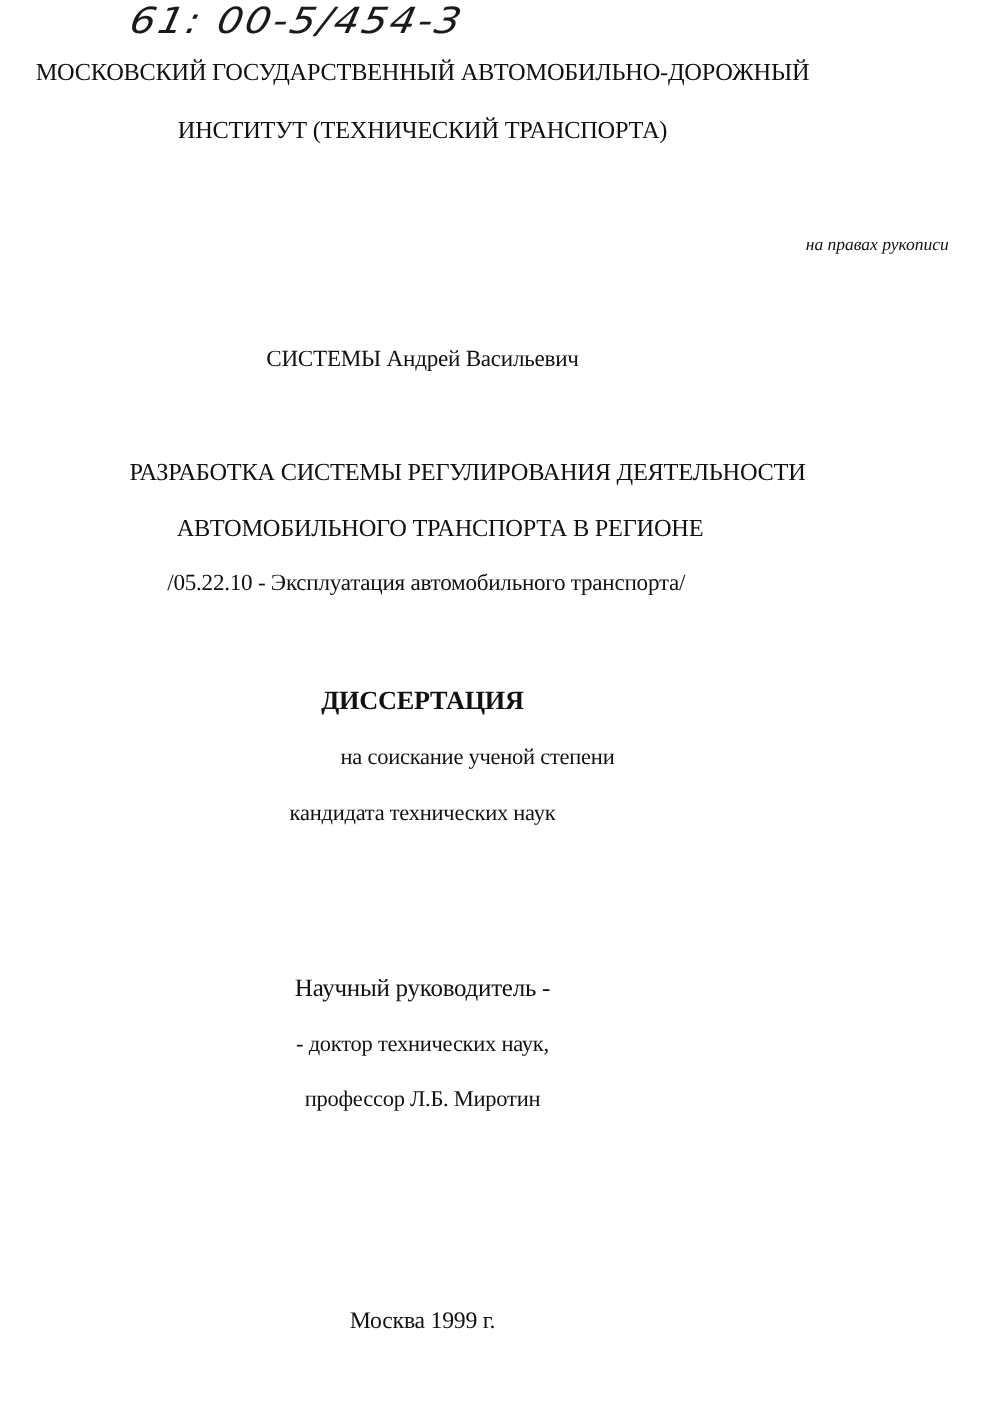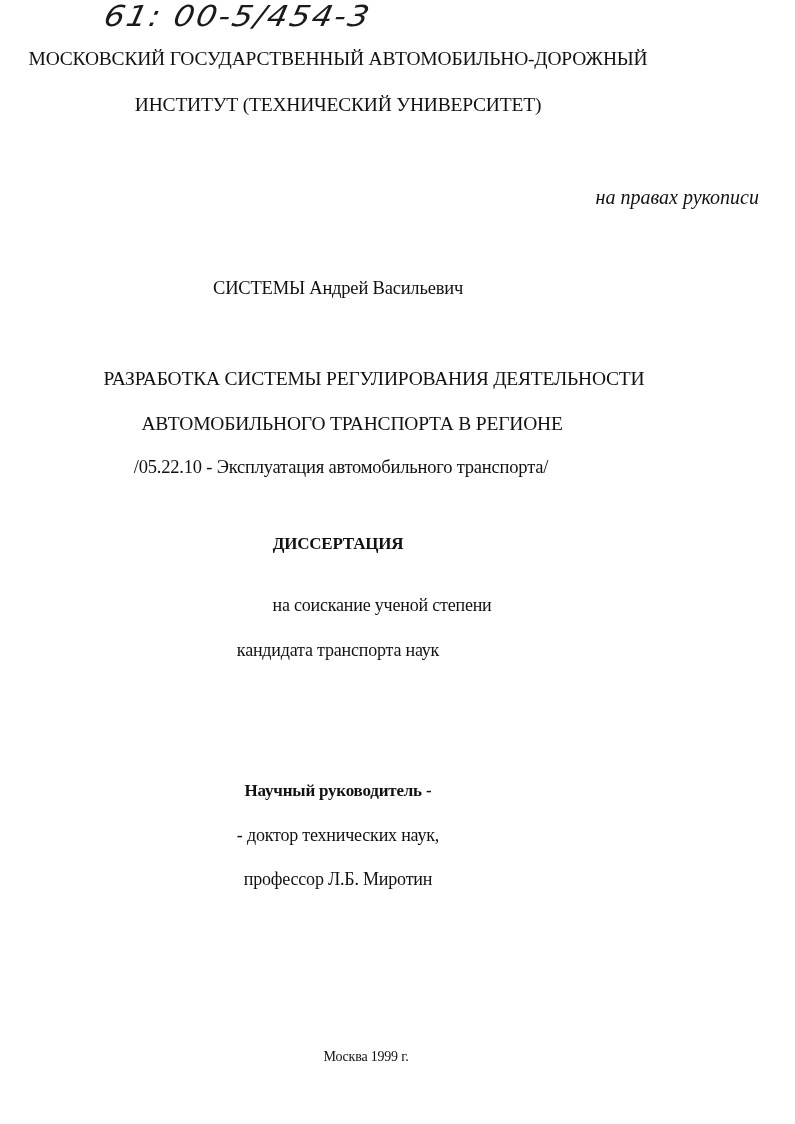"ИНСТИТУТ (ТЕХНИЧЕСКИЙ УНИВЕРСИТЕТ)" div.line { text: УНИВЕРСИТЕТ -> ТРАНСПОРТА }
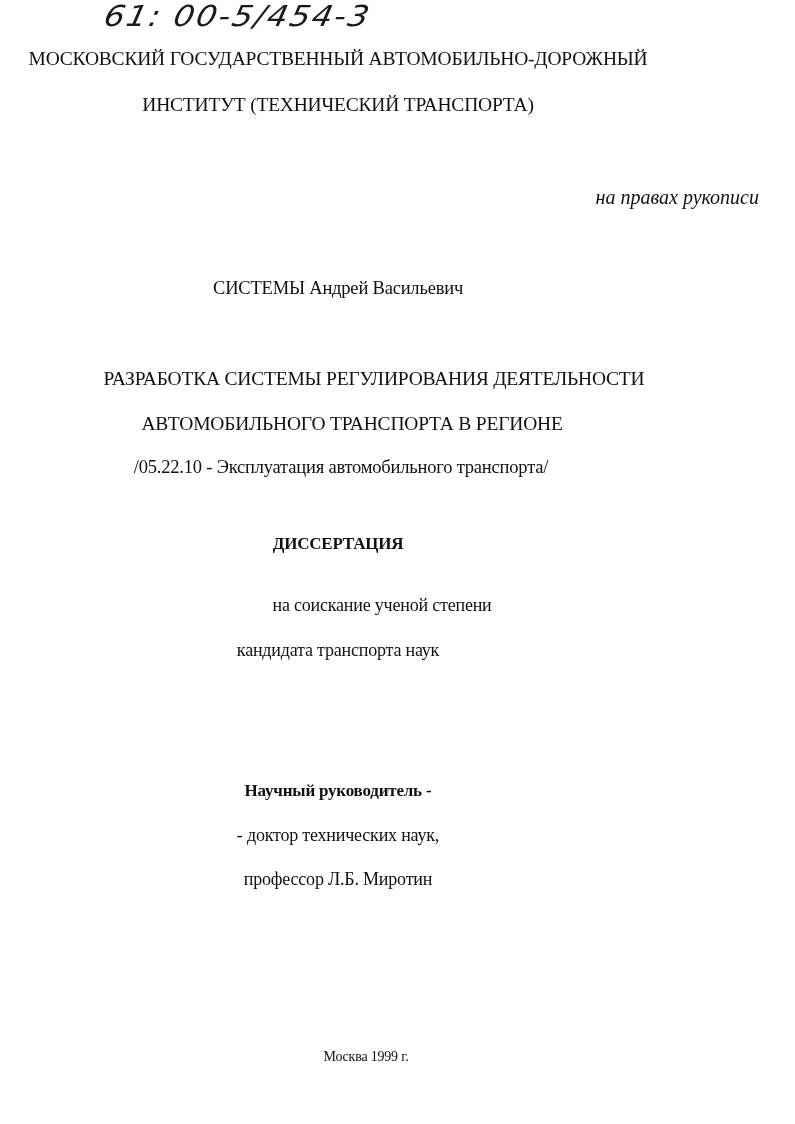"на правах рукописи" .right-note { font-size: 20px -> 14px }
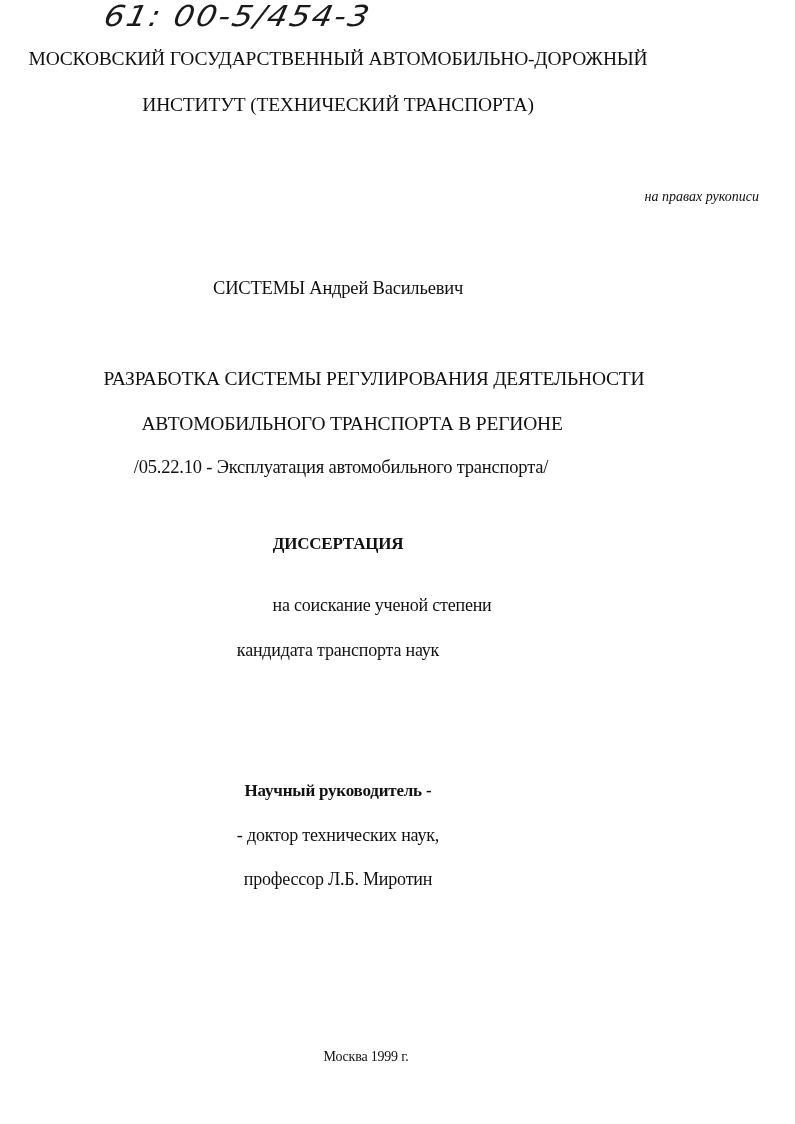"ДИССЕРТАЦИЯ" div.line { font-size: 17px -> 21px; top: 532px -> 548px }
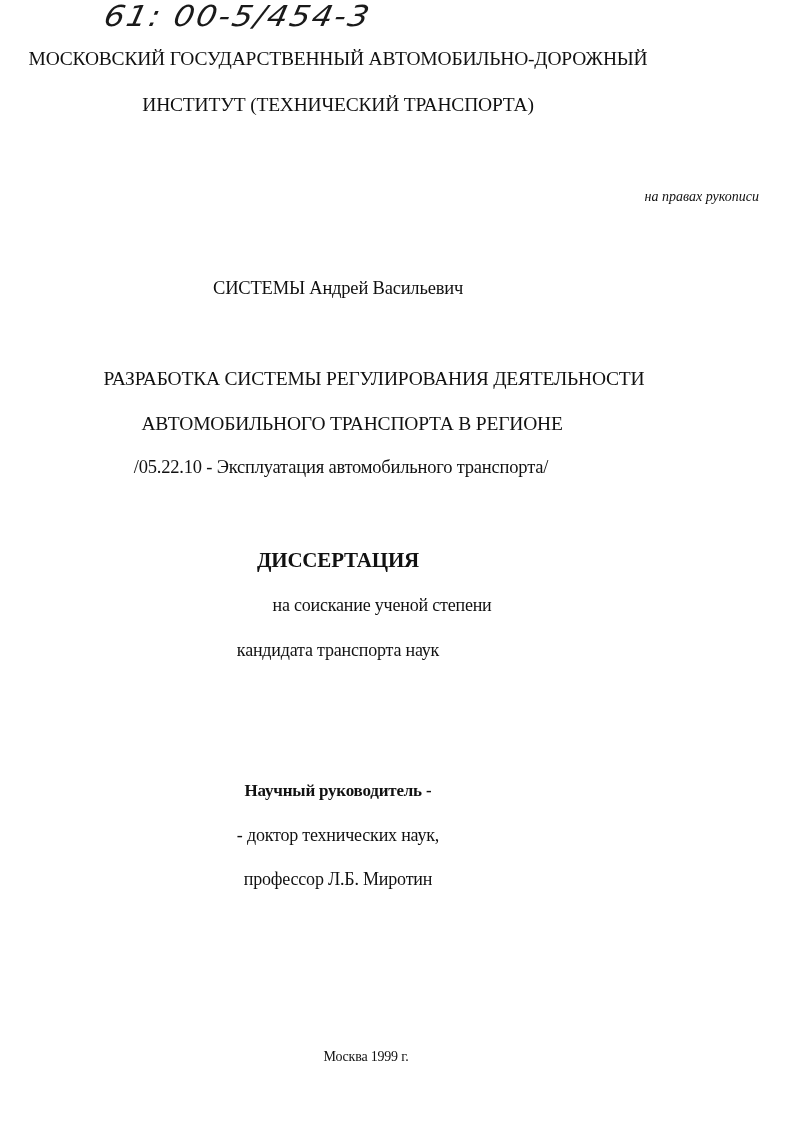"кандидата транспорта наук" div.line { text: транспорта -> технических }
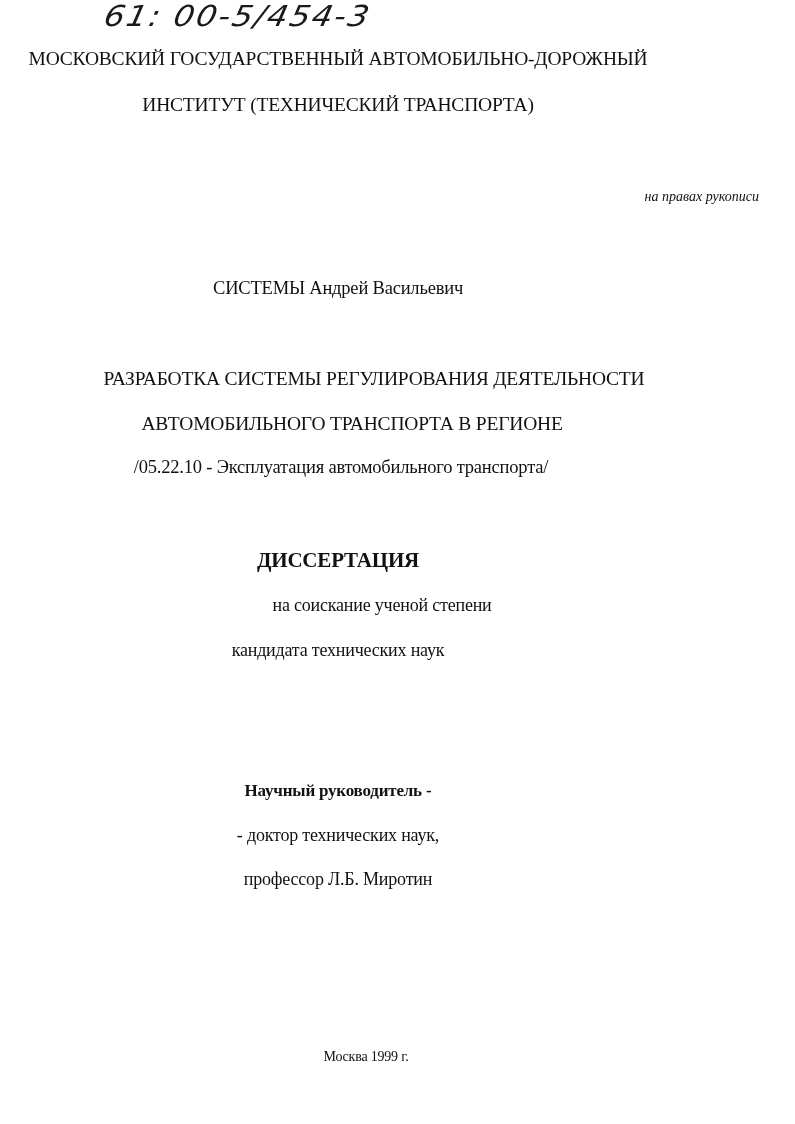"Научный руководитель -" div.line { font-size: 17px -> 20px; font-weight: bold -> none }
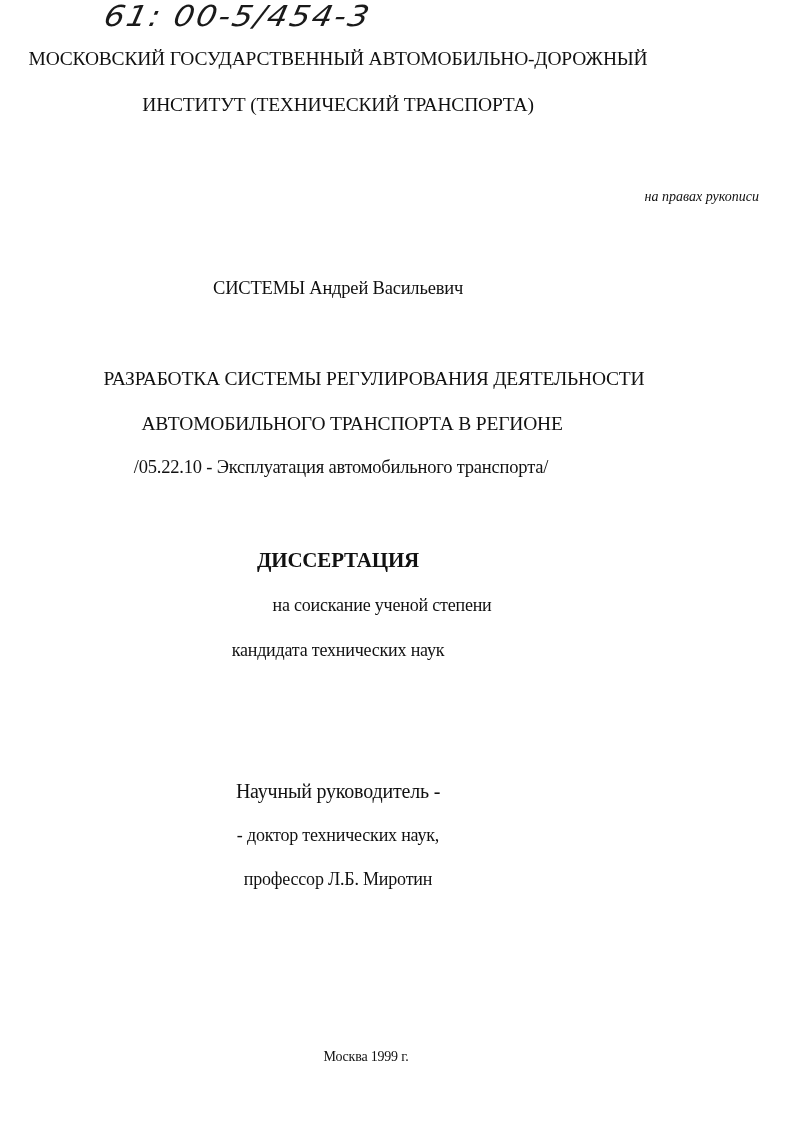"Москва 1999 г." div.line { font-size: 14px -> 19px; padding-left: 28px -> none }
